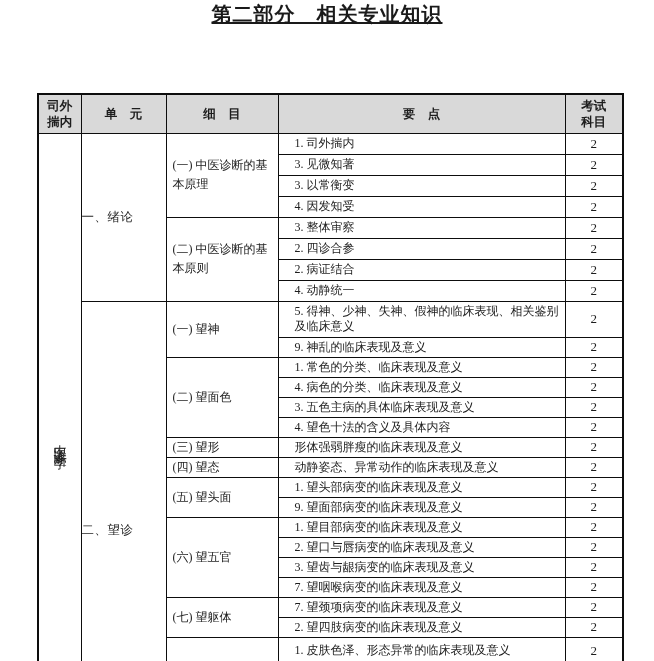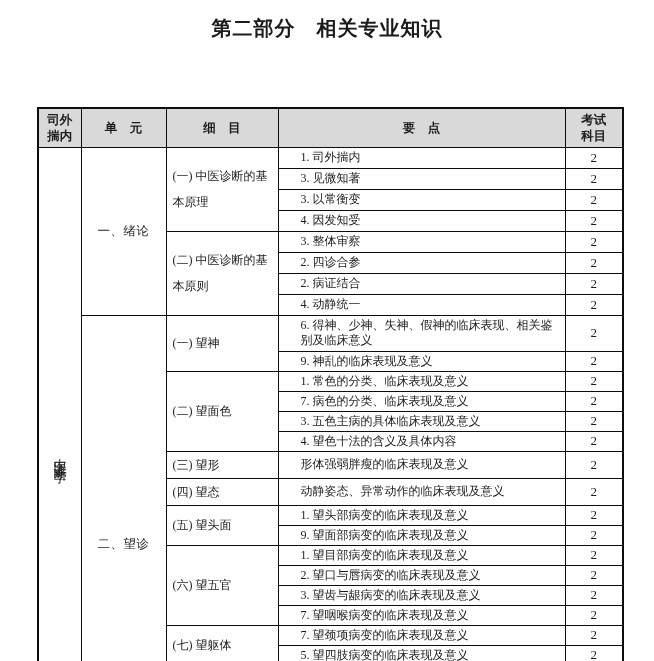"第二部分 相关专业知识" .page-title { padding-top: 15px -> 1px; text-decoration: none -> underline }
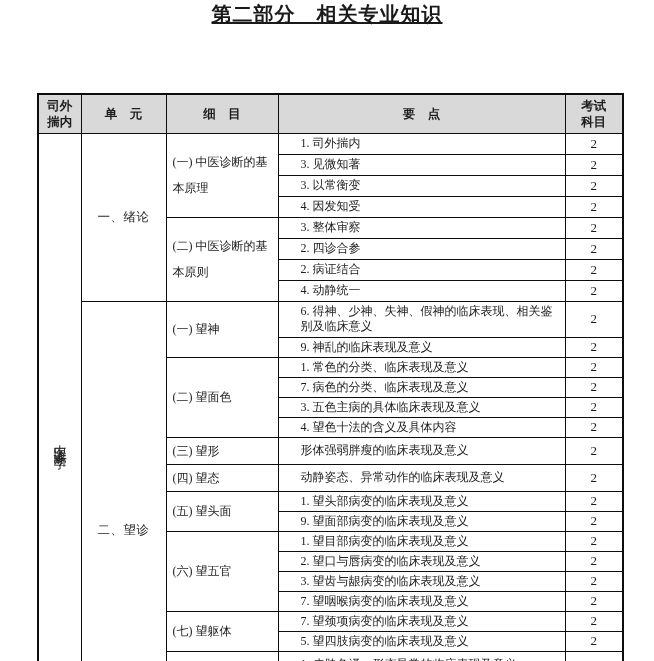"1. 司外揣内" td.point { padding: 0 3px 0 22px -> 0 3px 0 16px }
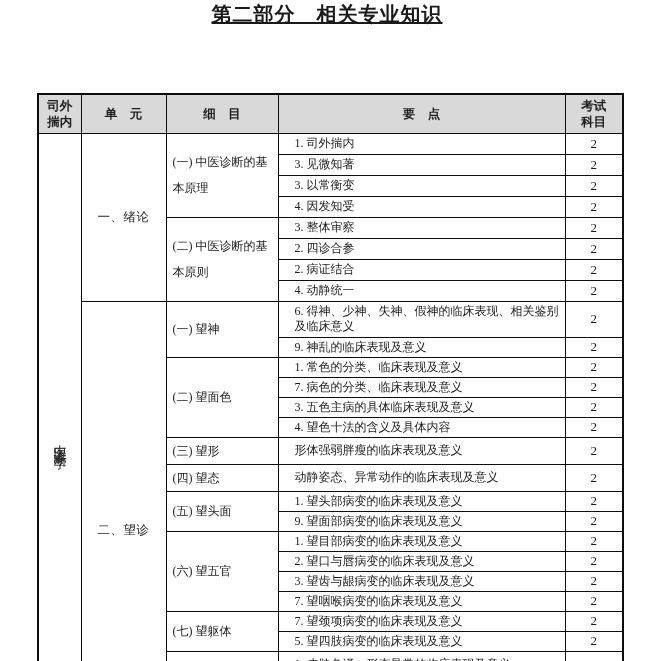"(一) 中医诊断的基本原理" td.detail { line-height: 26px -> 19px }
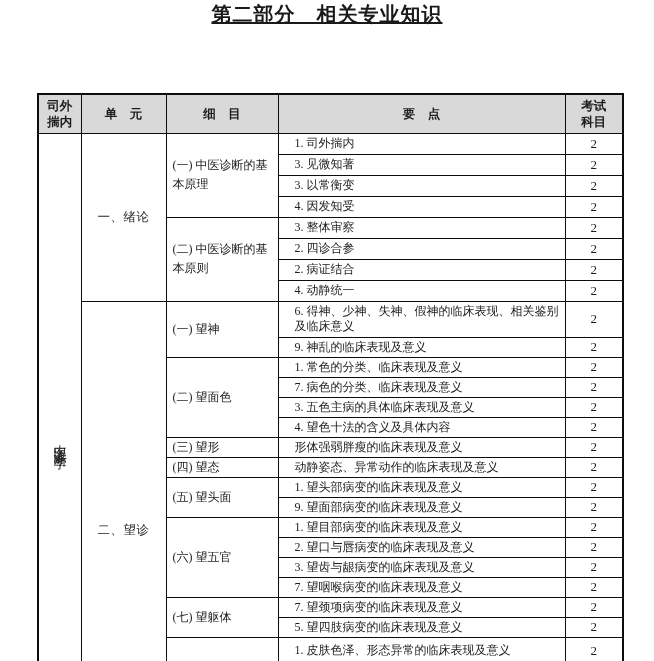"一、绪论" td.unit { text-align: center -> left }
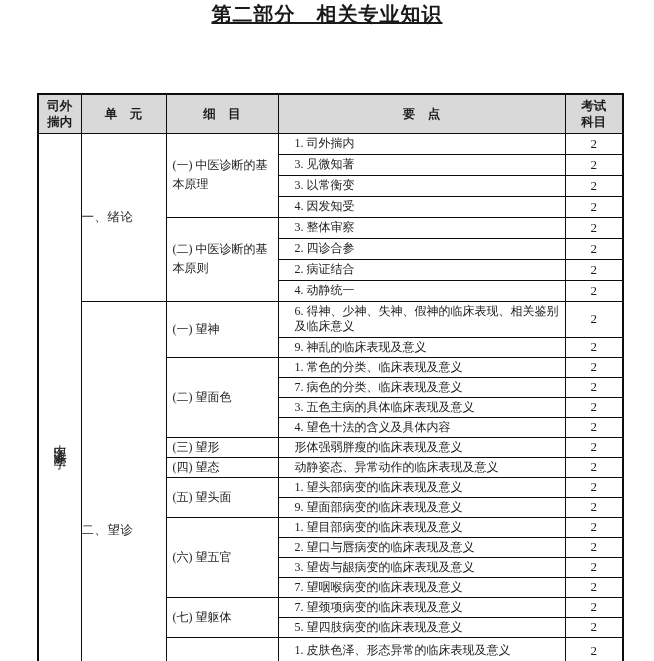"6. 得神、少神、失神、假神的临床表现、相关鉴别及临床意义" td.point { text: 6 -> 5 }
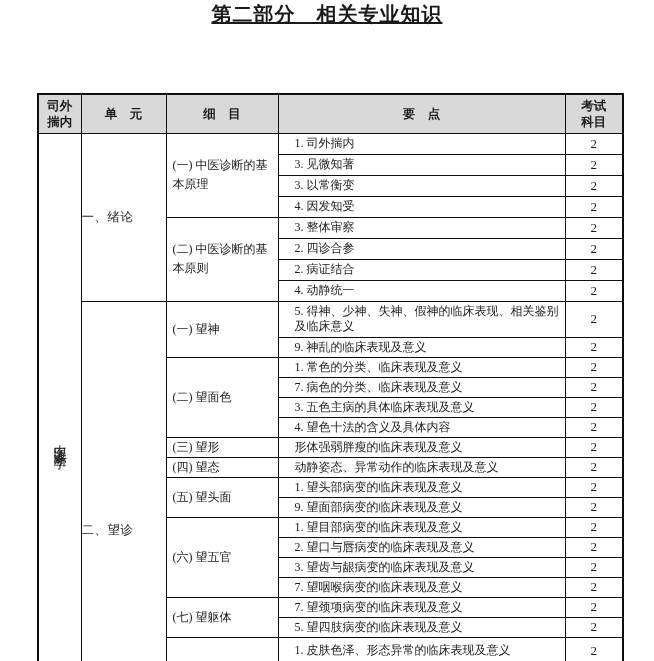"7. 病色的分类、临床表现及意义" td.point { text: 7 -> 4 }
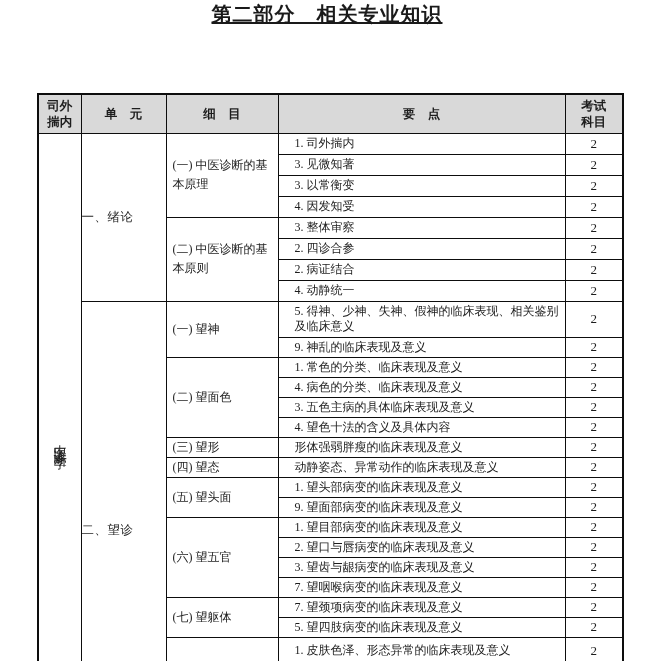"5. 望四肢病变的临床表现及意义" td.point { text: 5 -> 2 }
